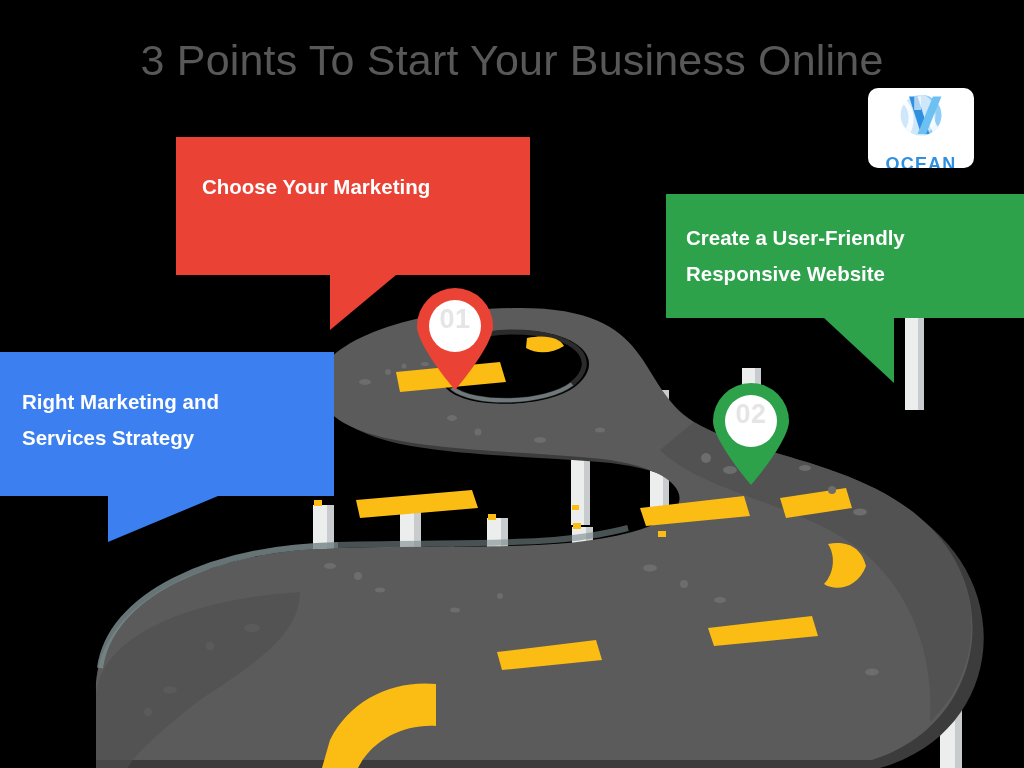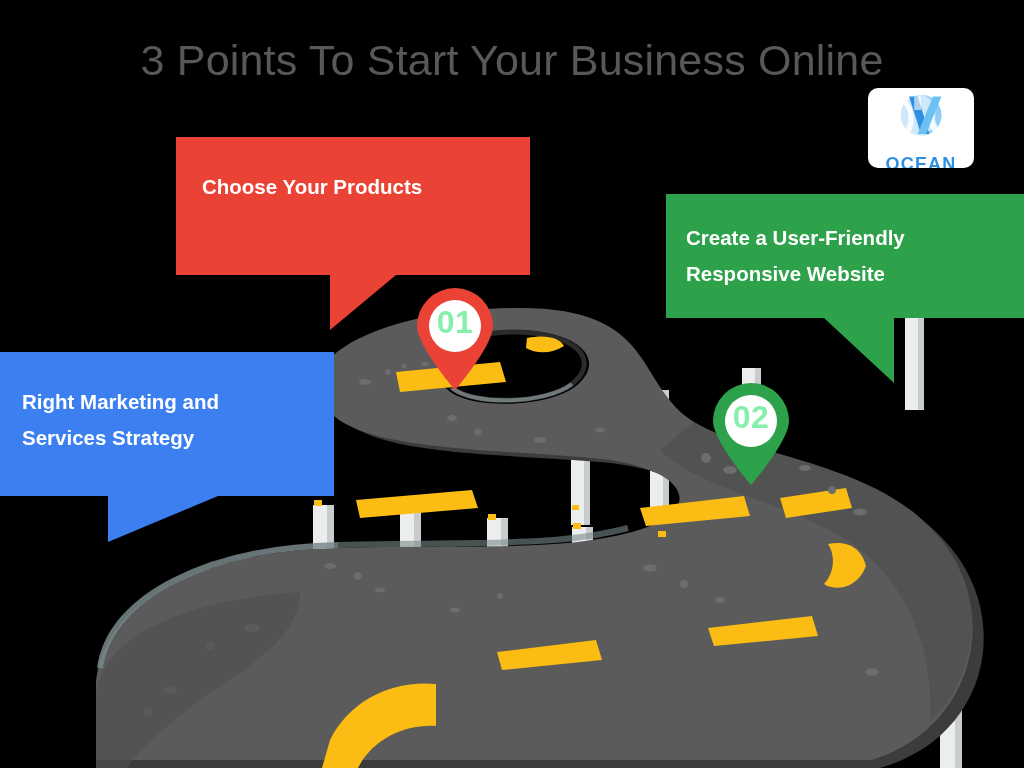"Choose Your Products" div { text: Products -> Marketing }
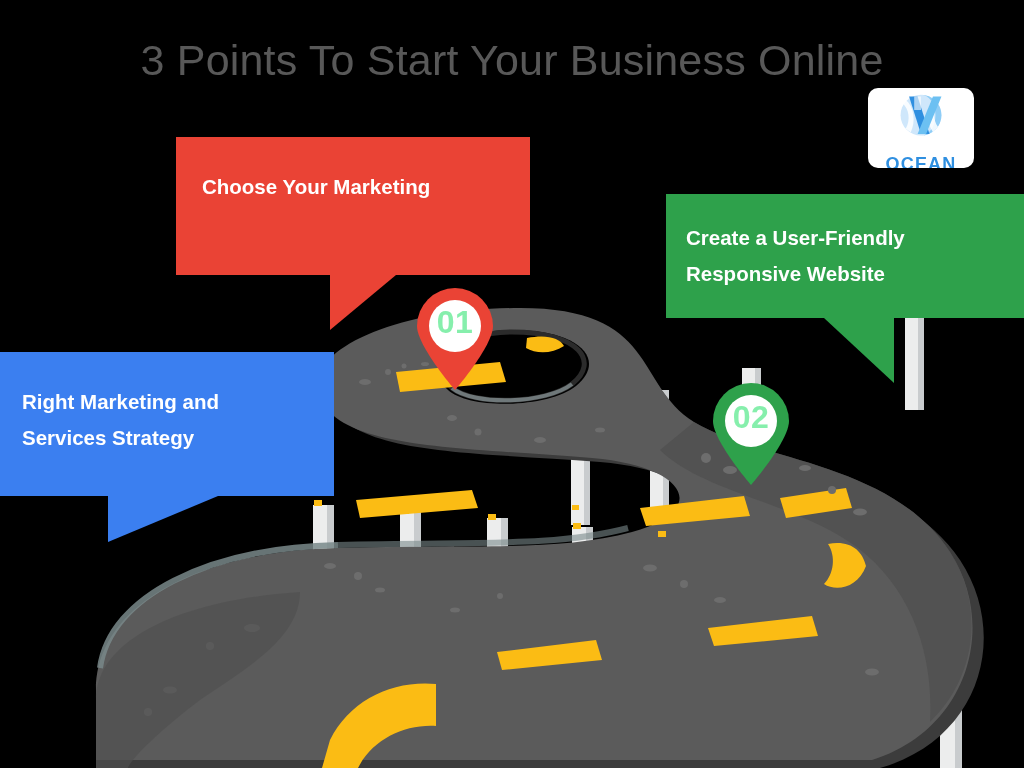"01" .pin .pin-num { color: #86efac -> #e5e5e5; font-size: 32px -> 27px }
